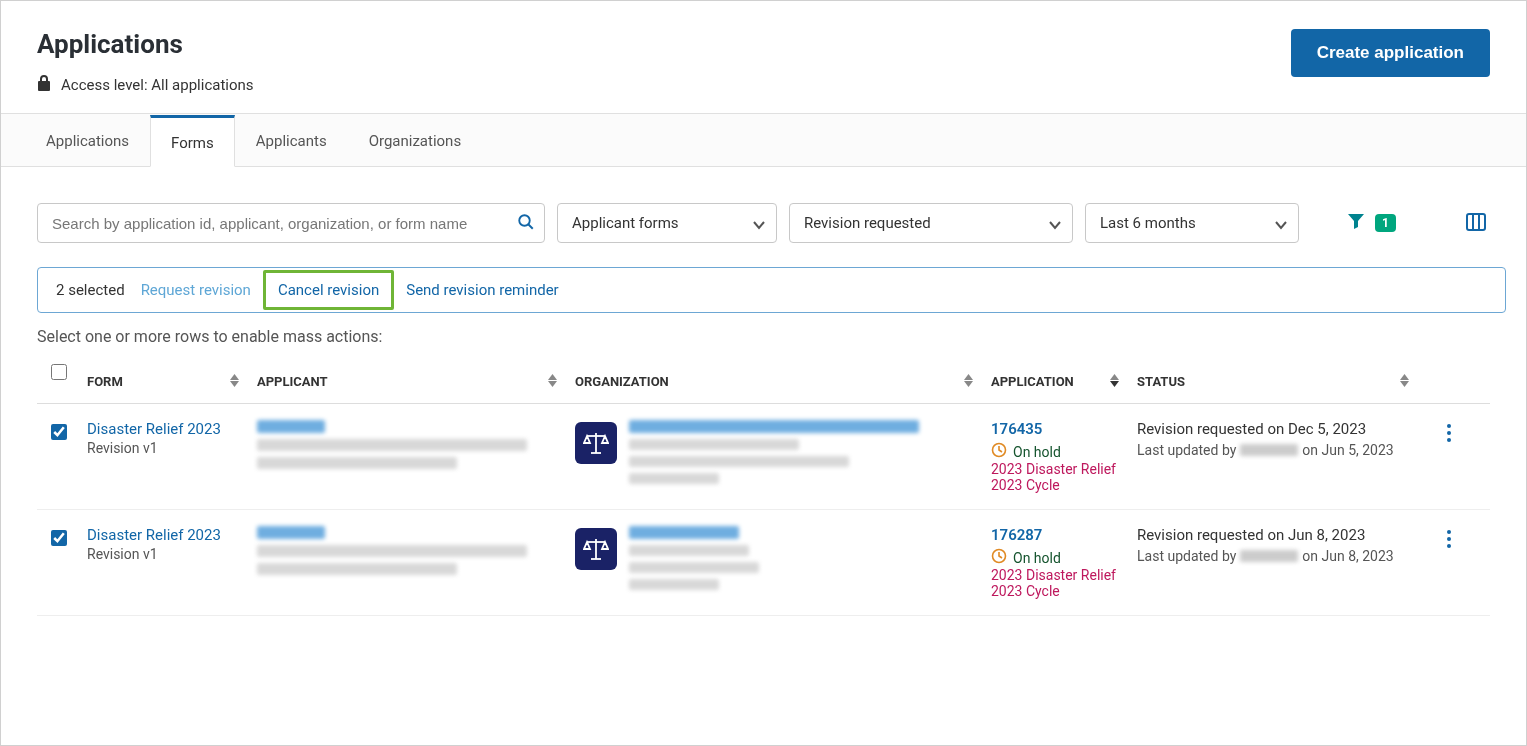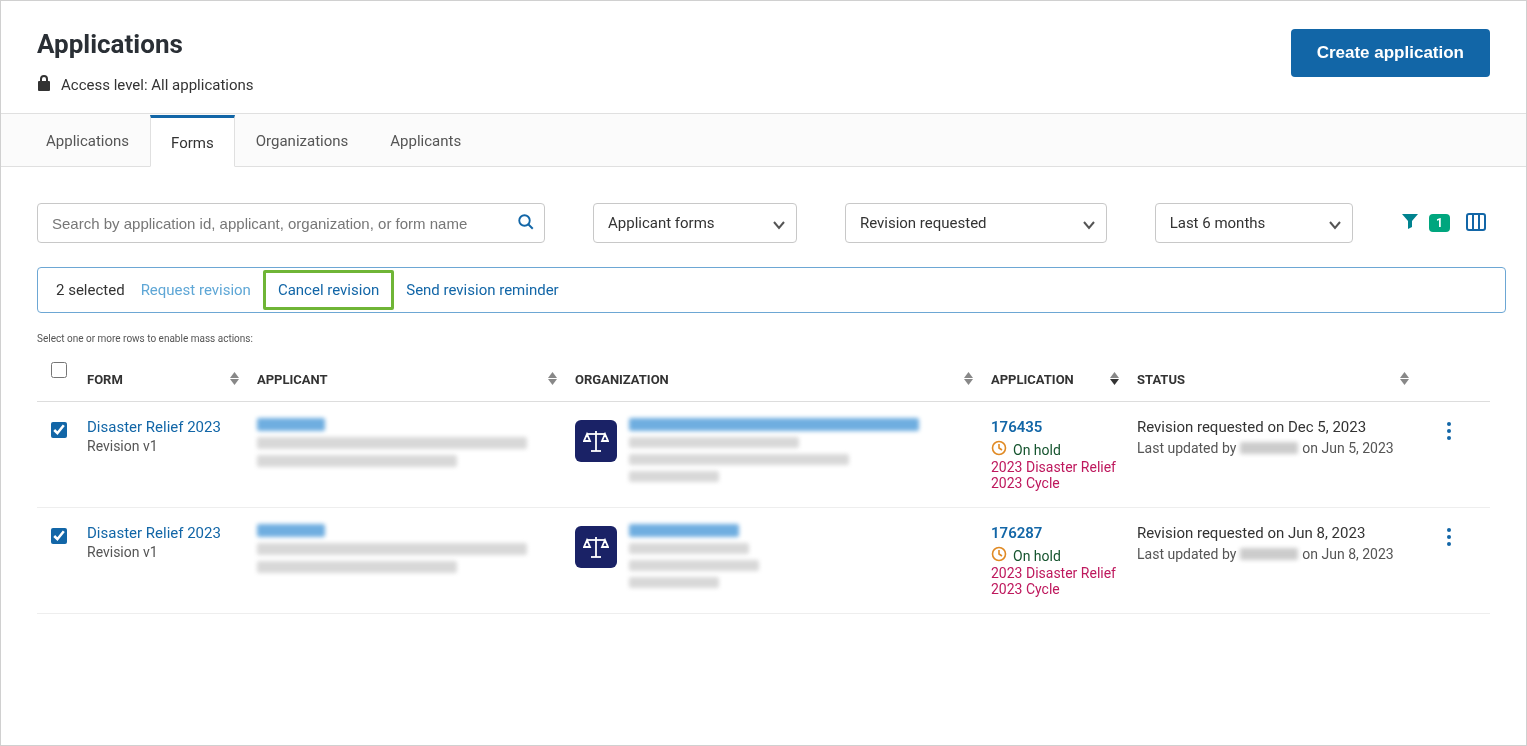"Organizations" div.tab { order: before "Applicants" -> after "Applicants" }
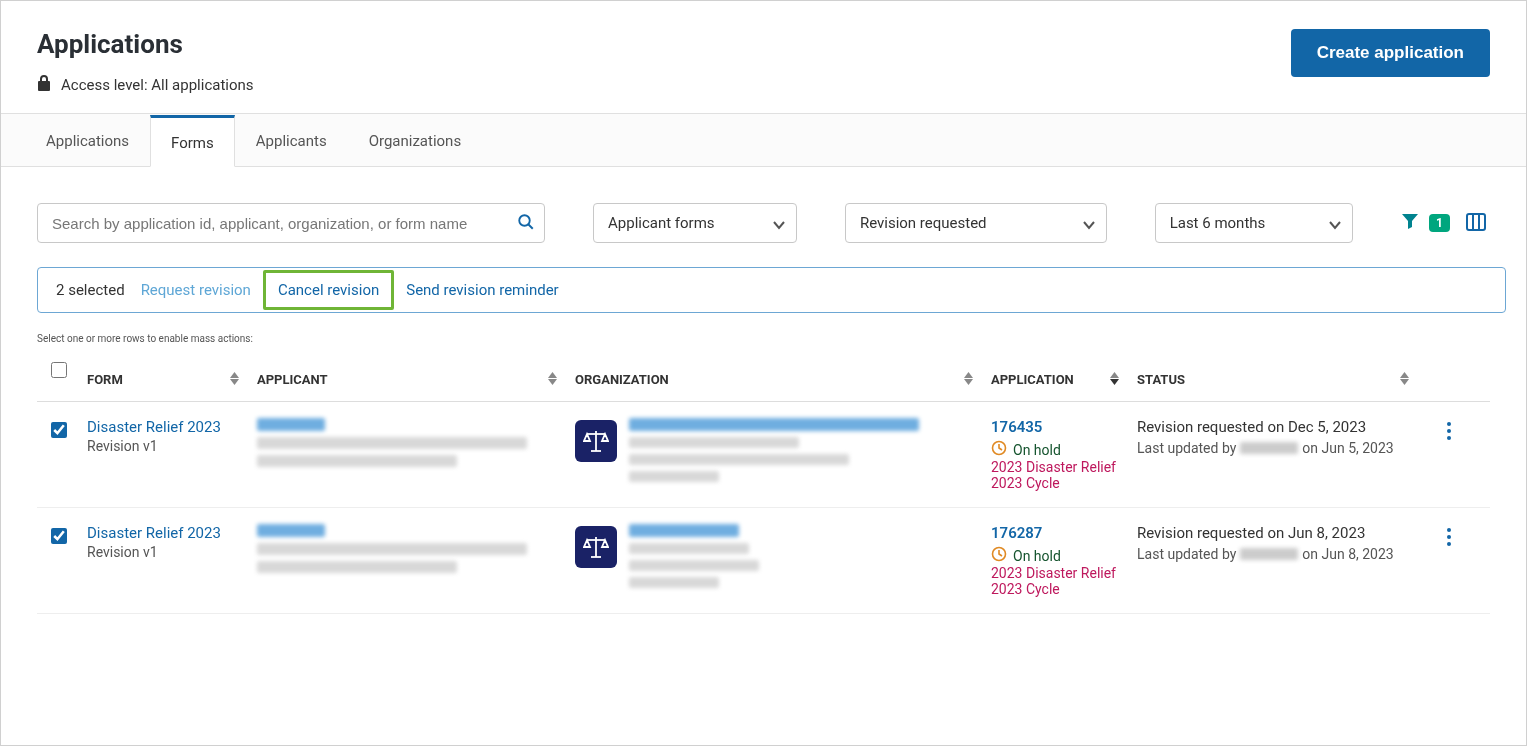"Applicant forms" .select { margin-left: 36px -> none }
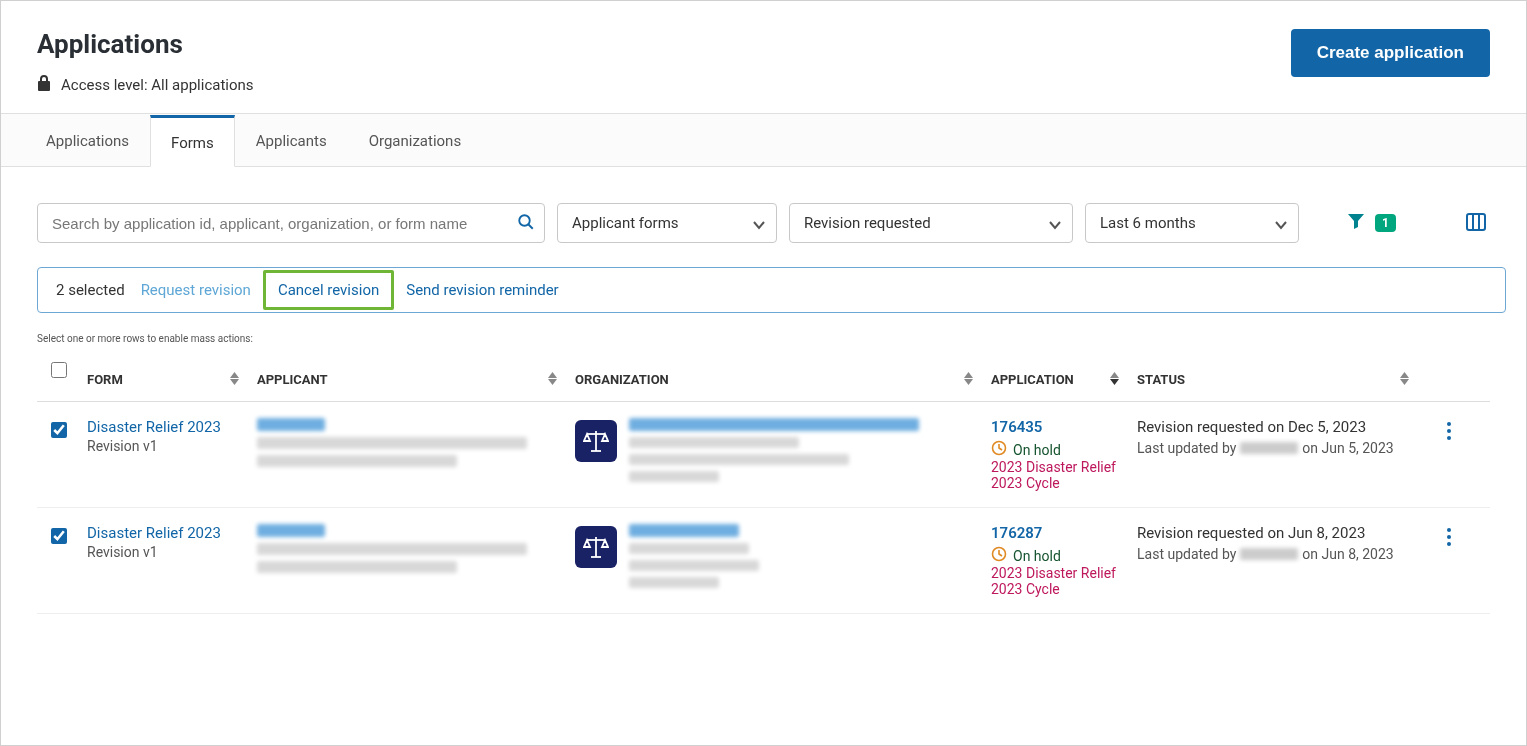"Select one or more rows" .helper { font-size: 10px -> 16px; margin: 16px 36px 14px 36px -> 10px 36px 14px 36px }
